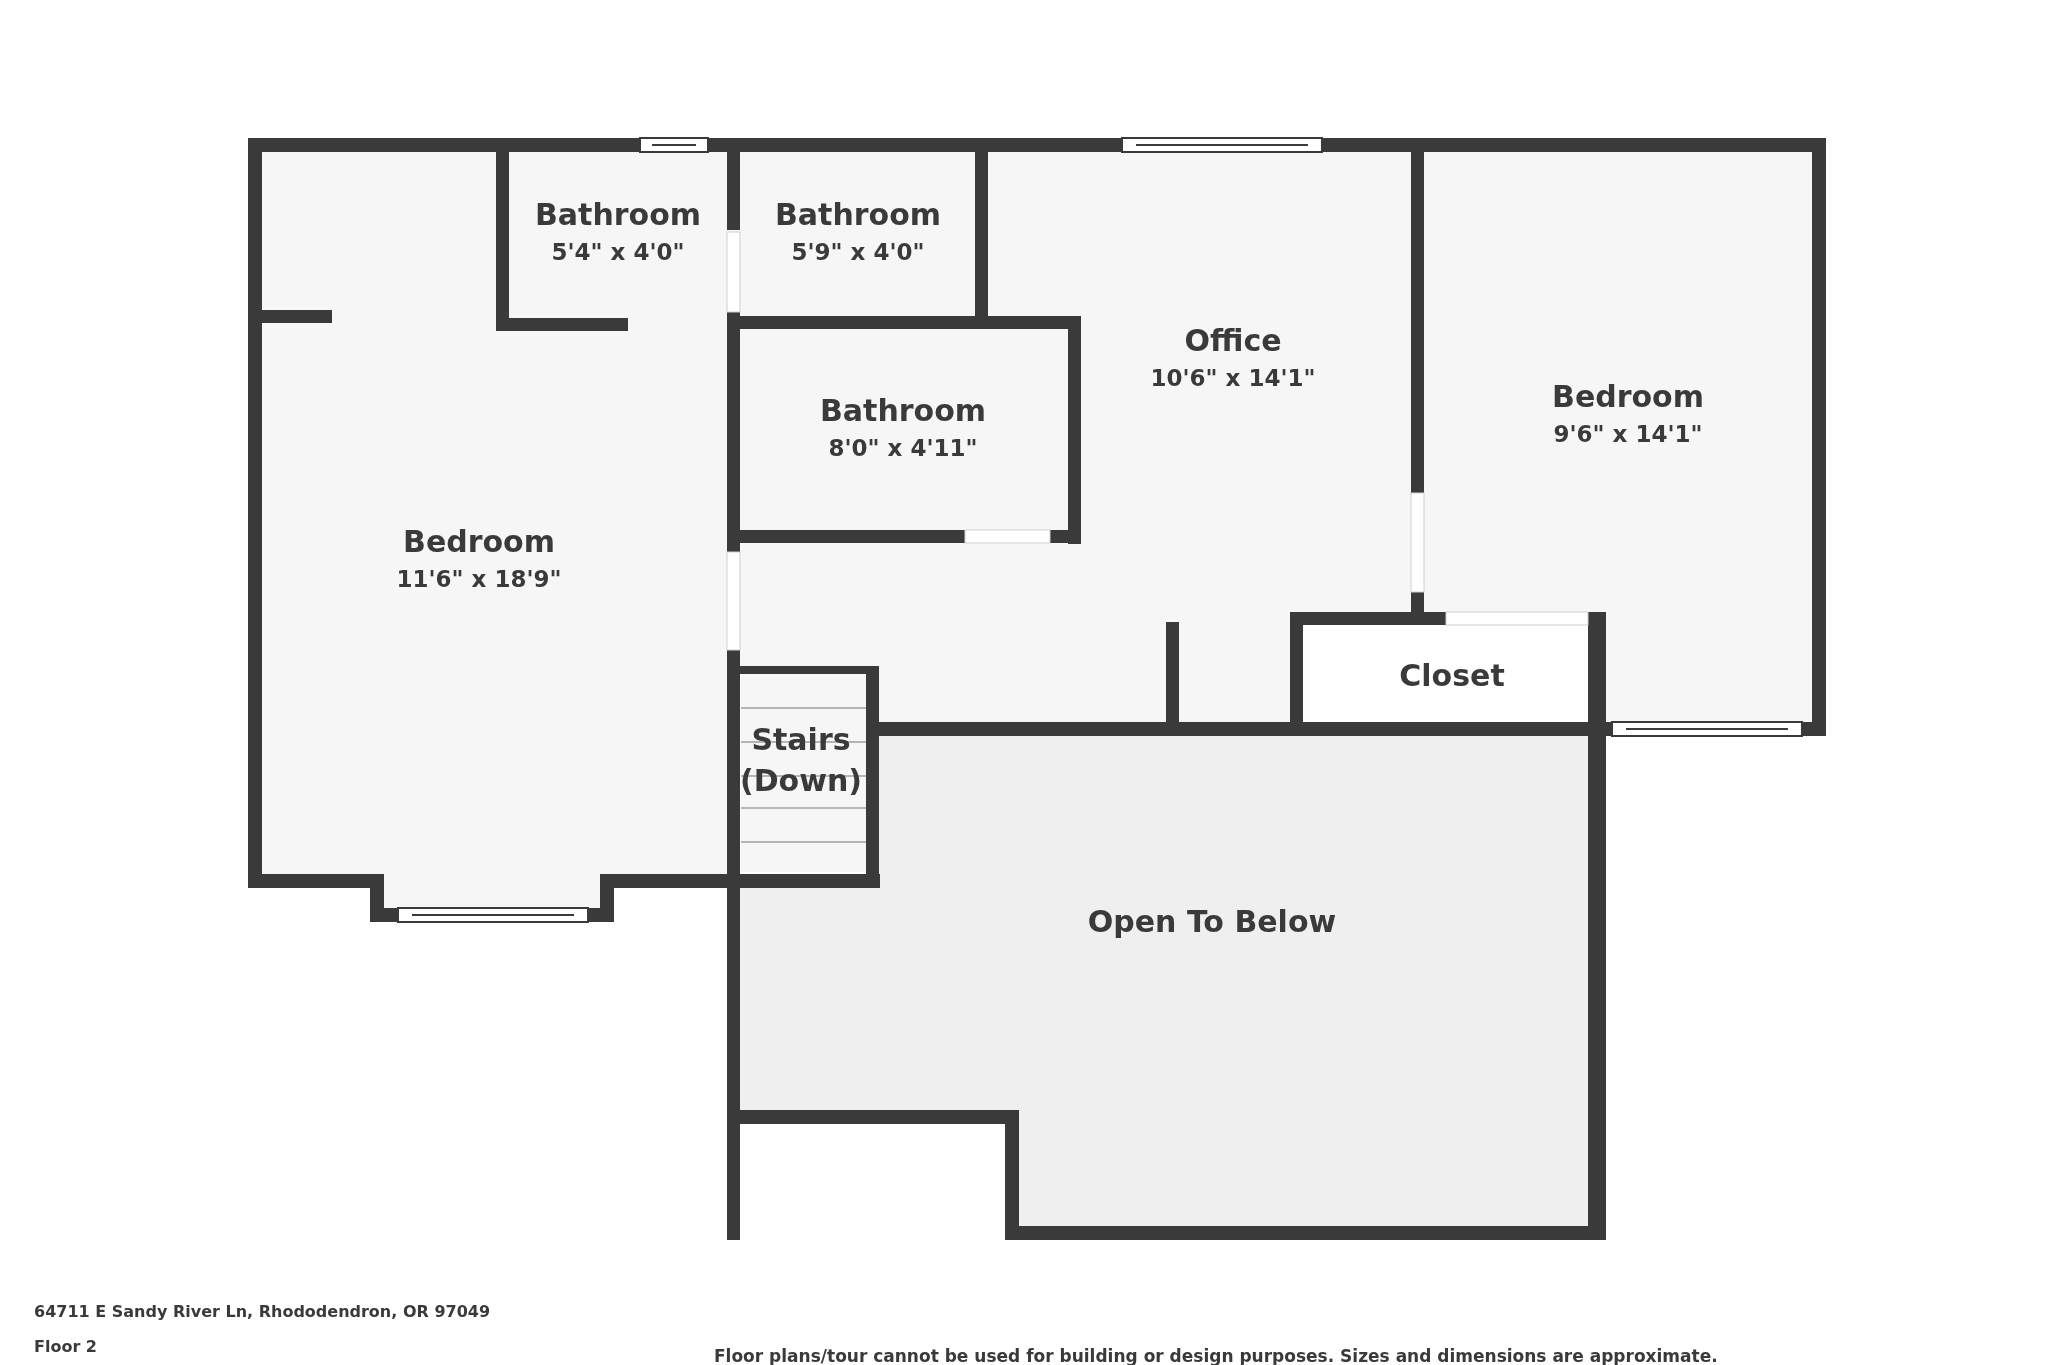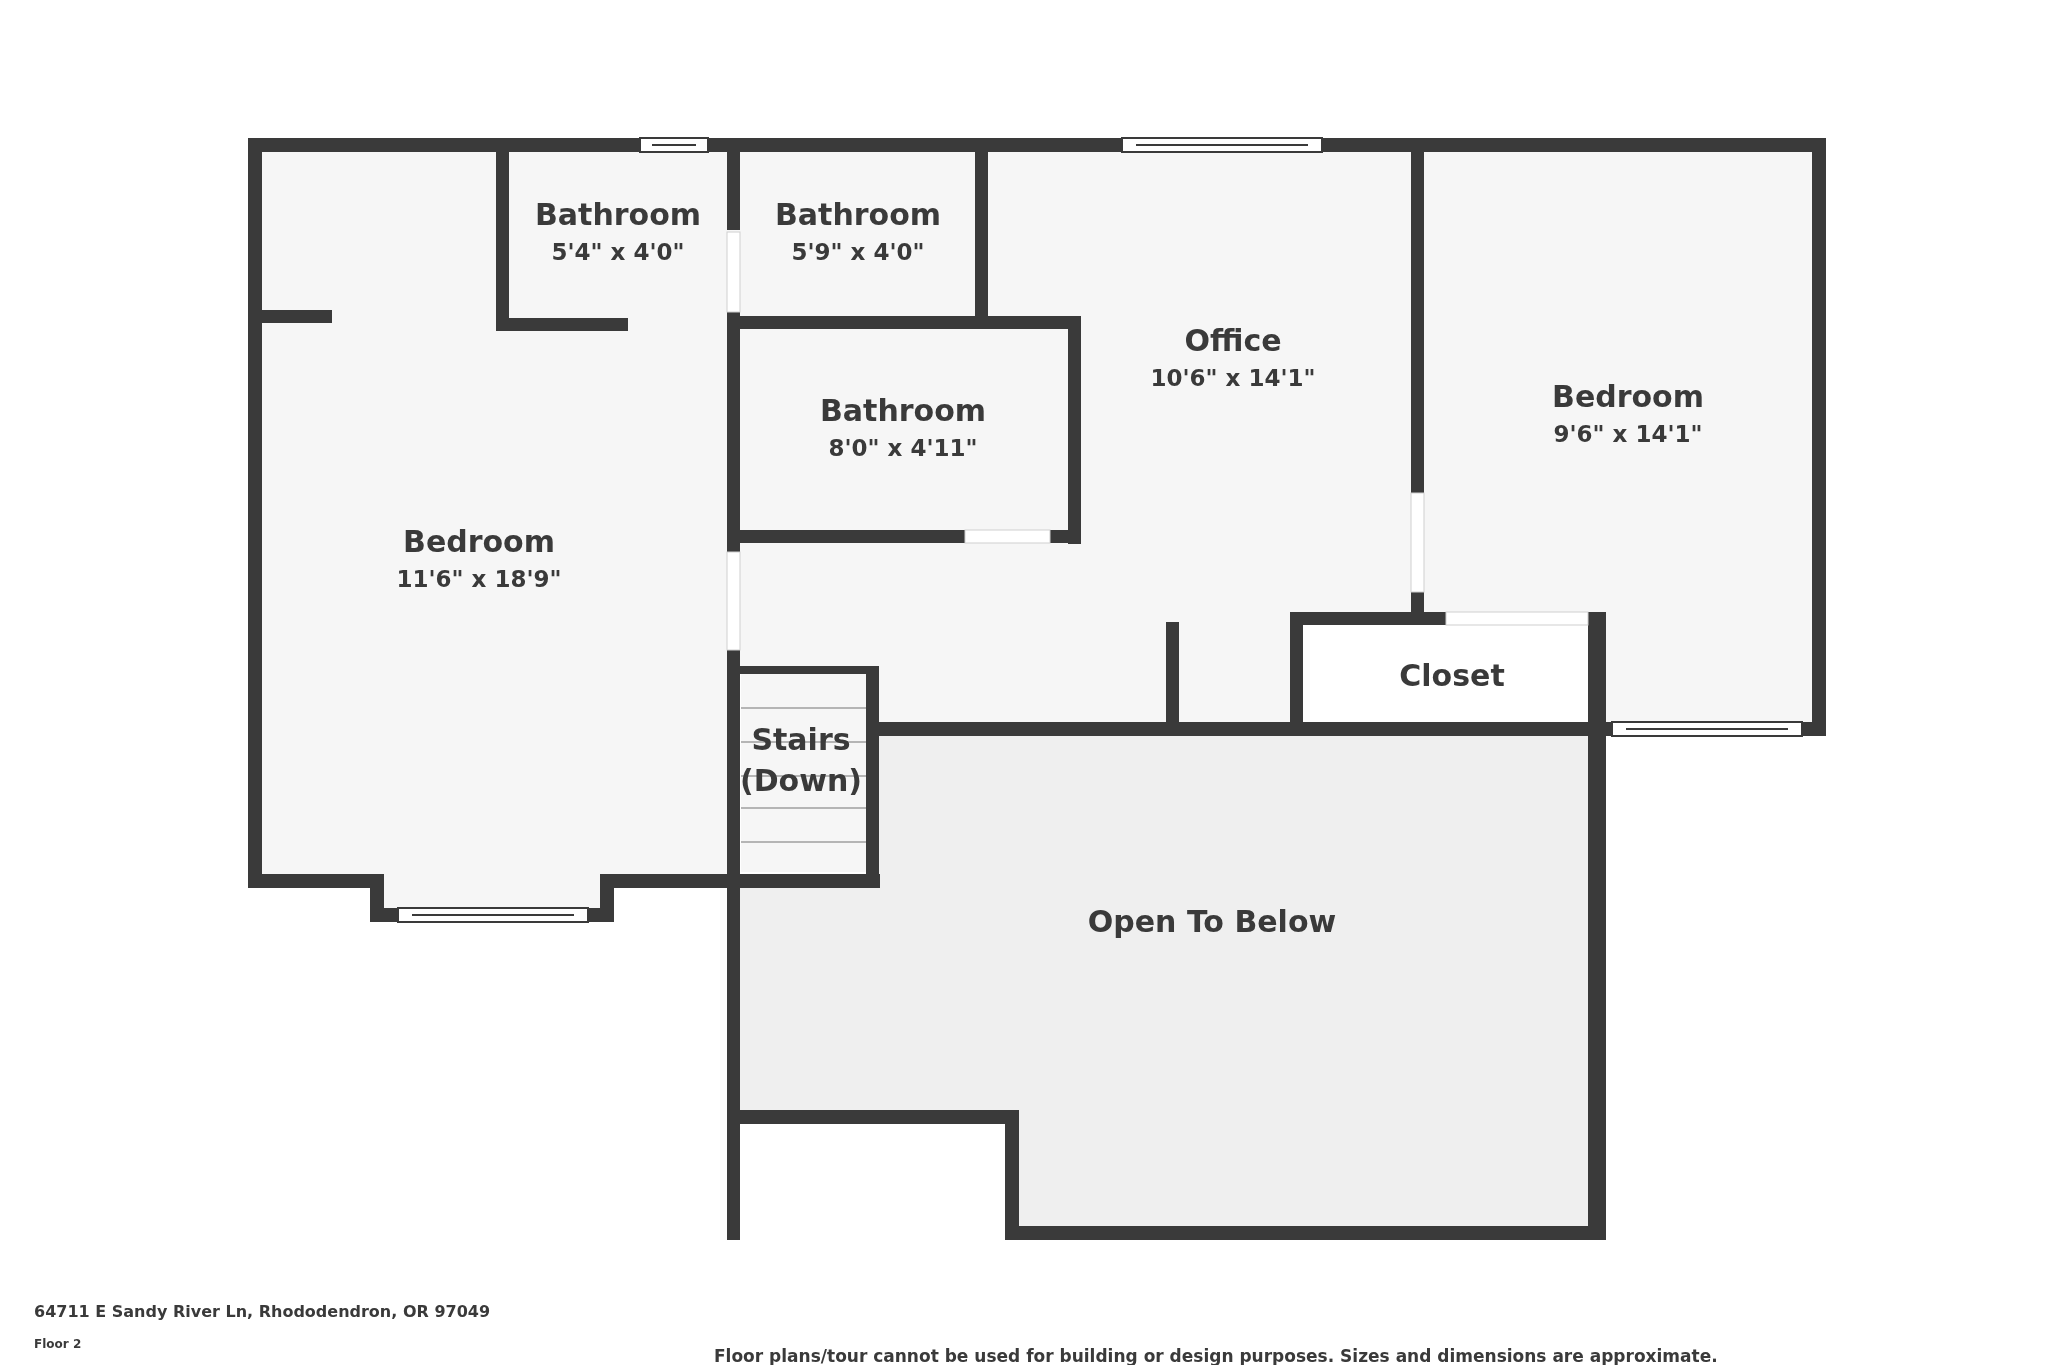"Floor 2" #floor { font-size: 12px -> 16px }
